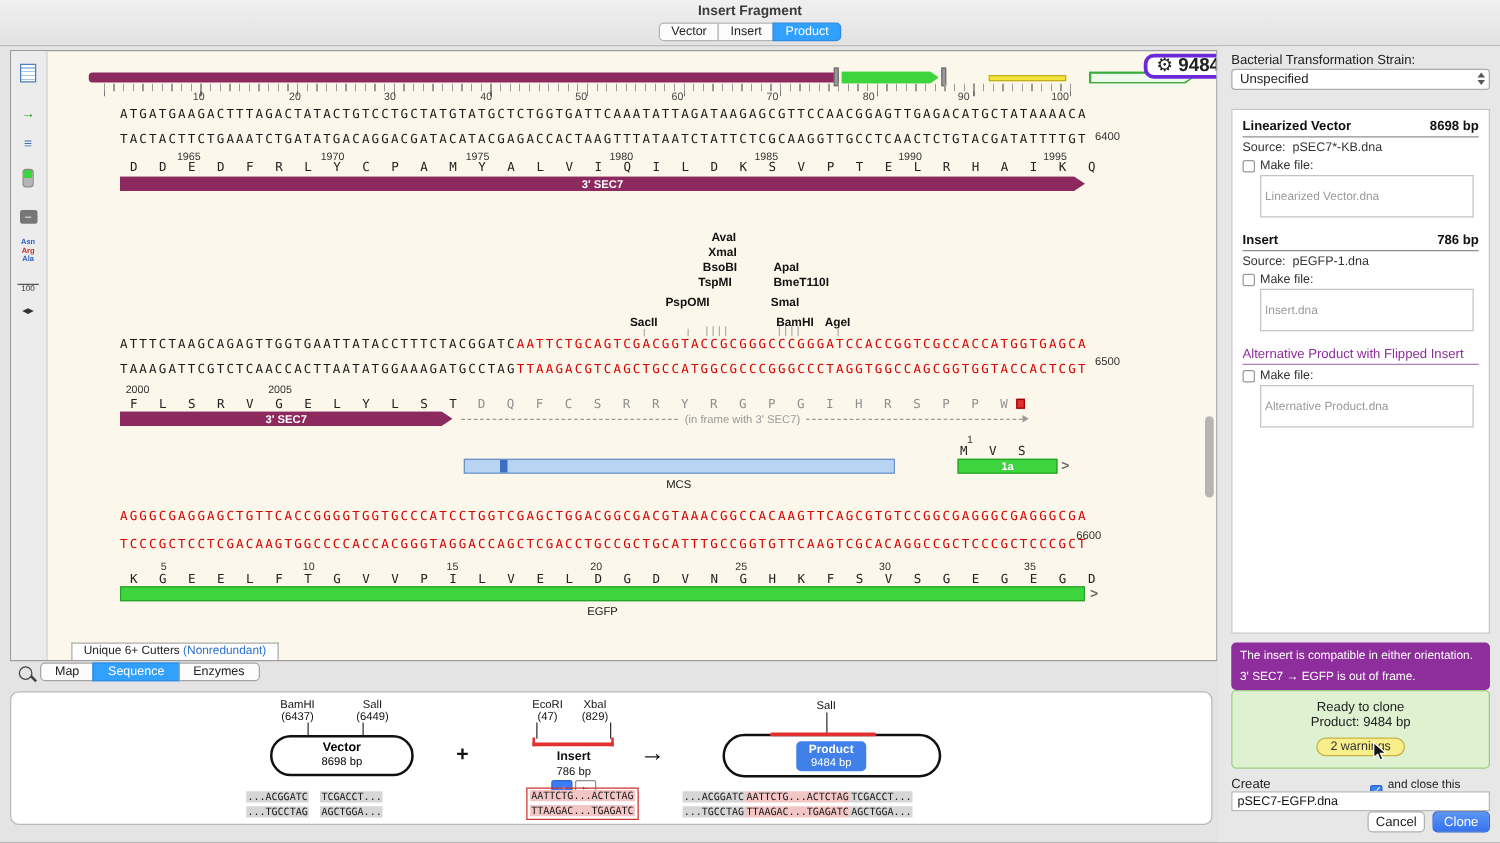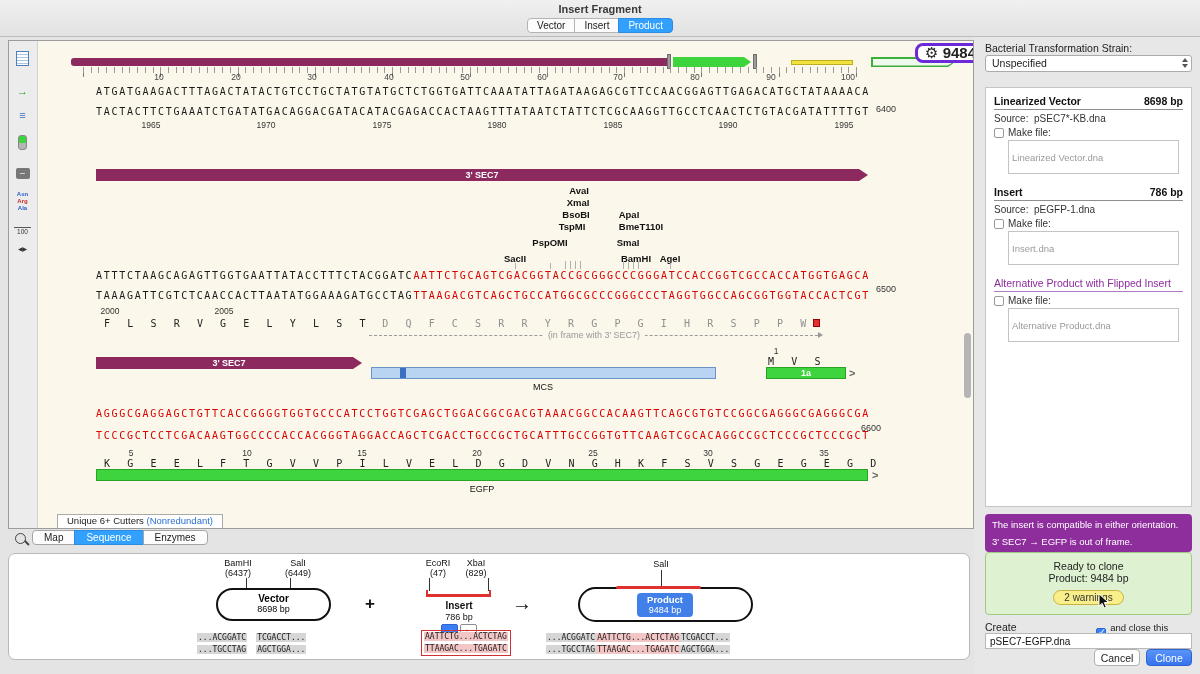"D D E D F" div.aa { html: none -> <div>D D E D F R L Y C P A M Y A L V I Q I L D K S V P T E L R H A I K Q</div> }
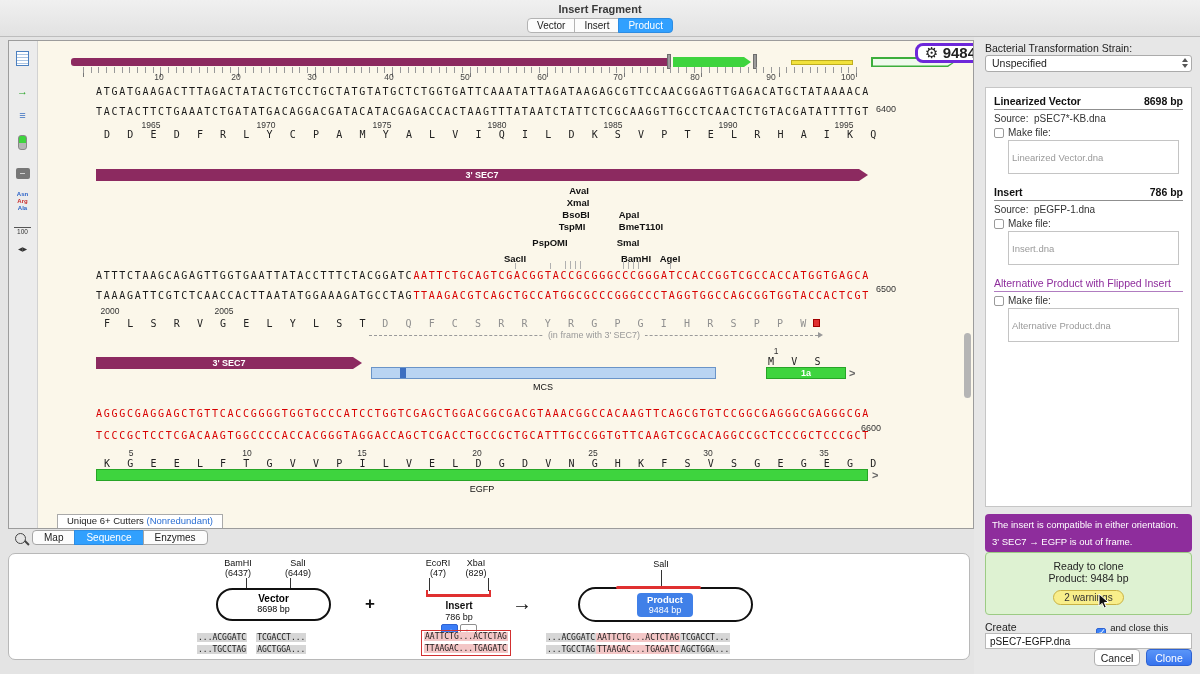"3' SEC7" .cds.point { margin-top: 28px -> none }
